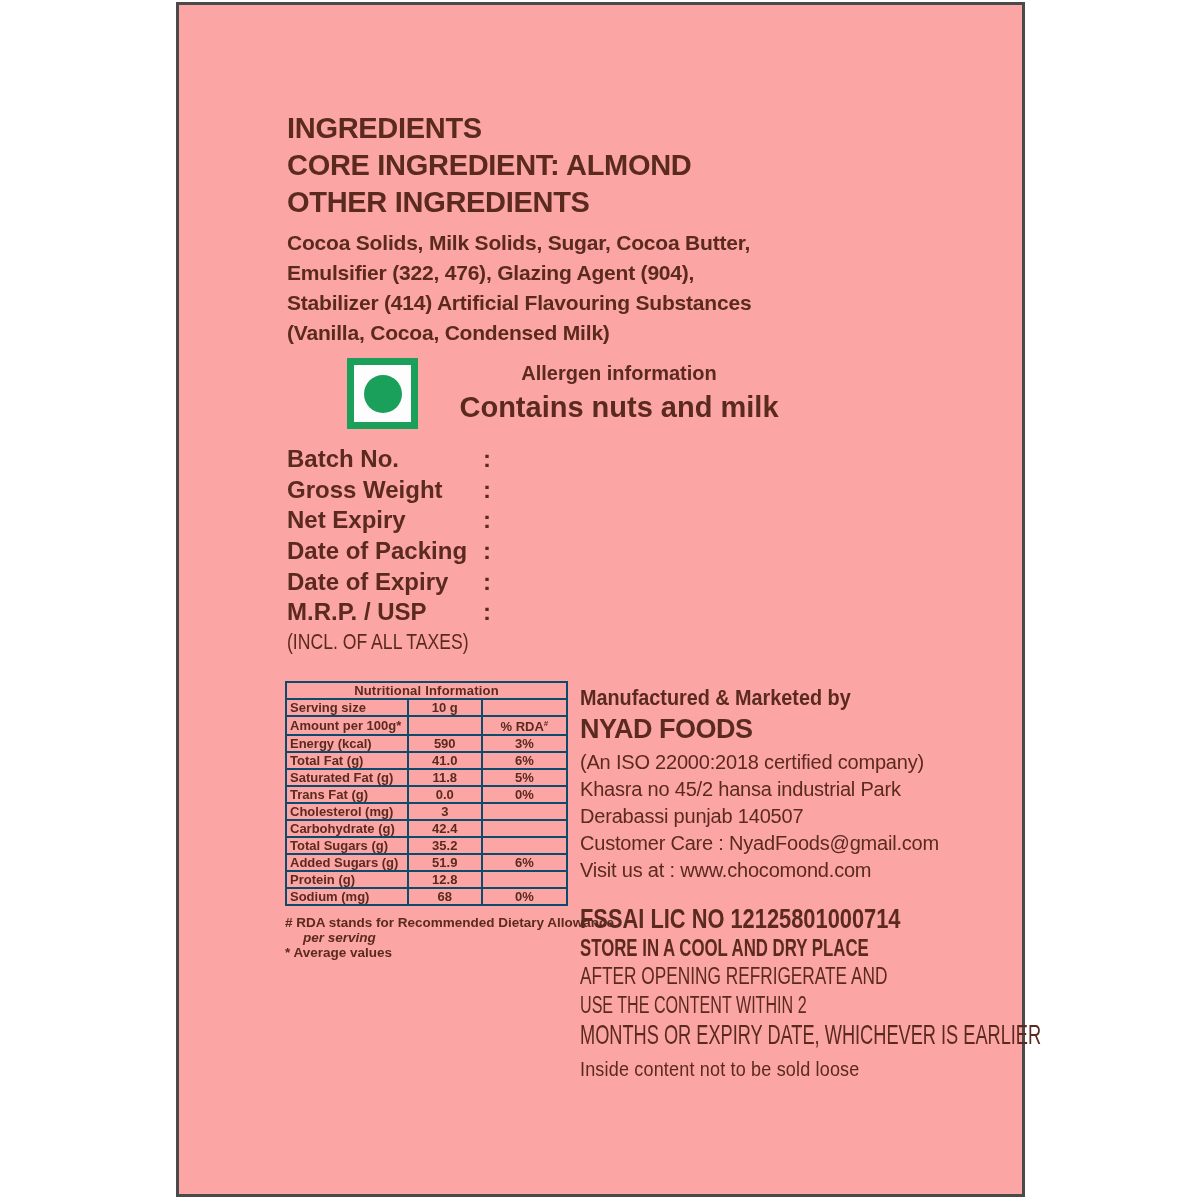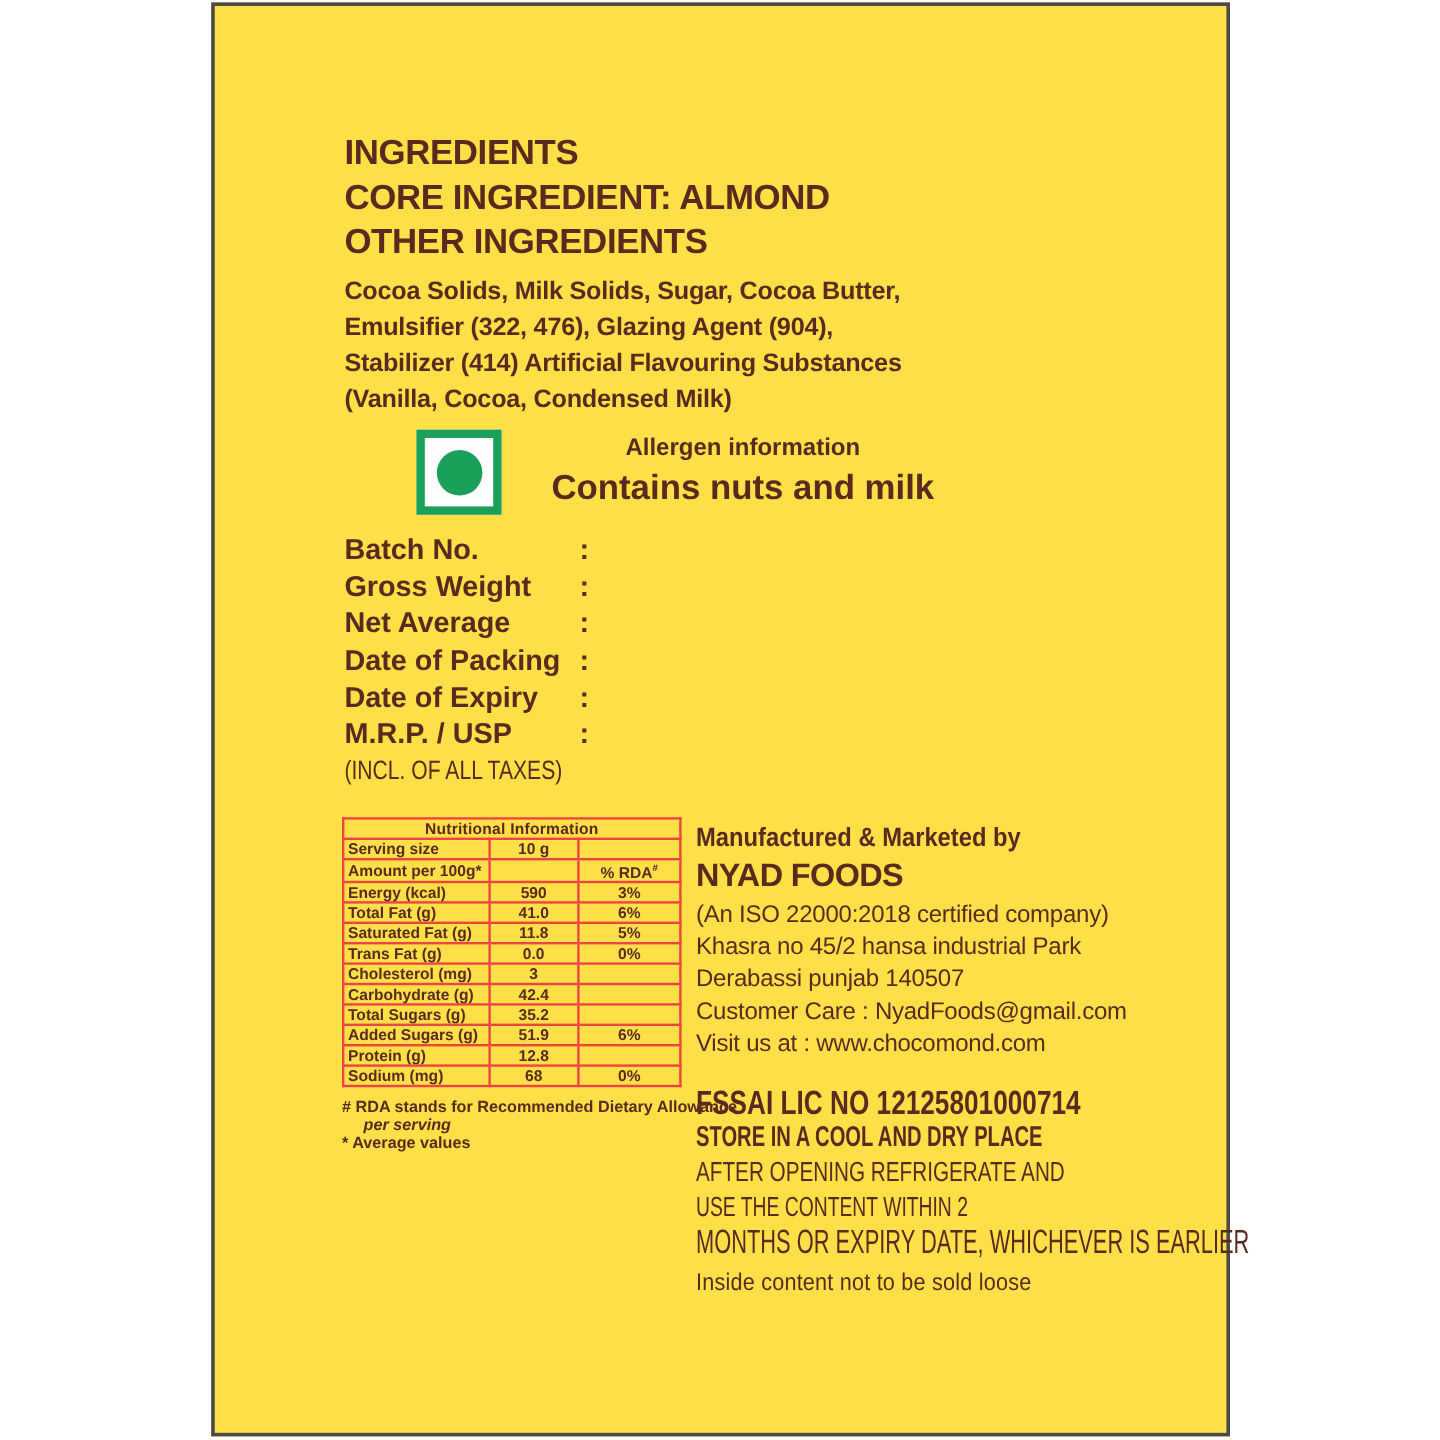"INGREDIENTS" .label-border { background: #fde047 -> #fca5a5 }
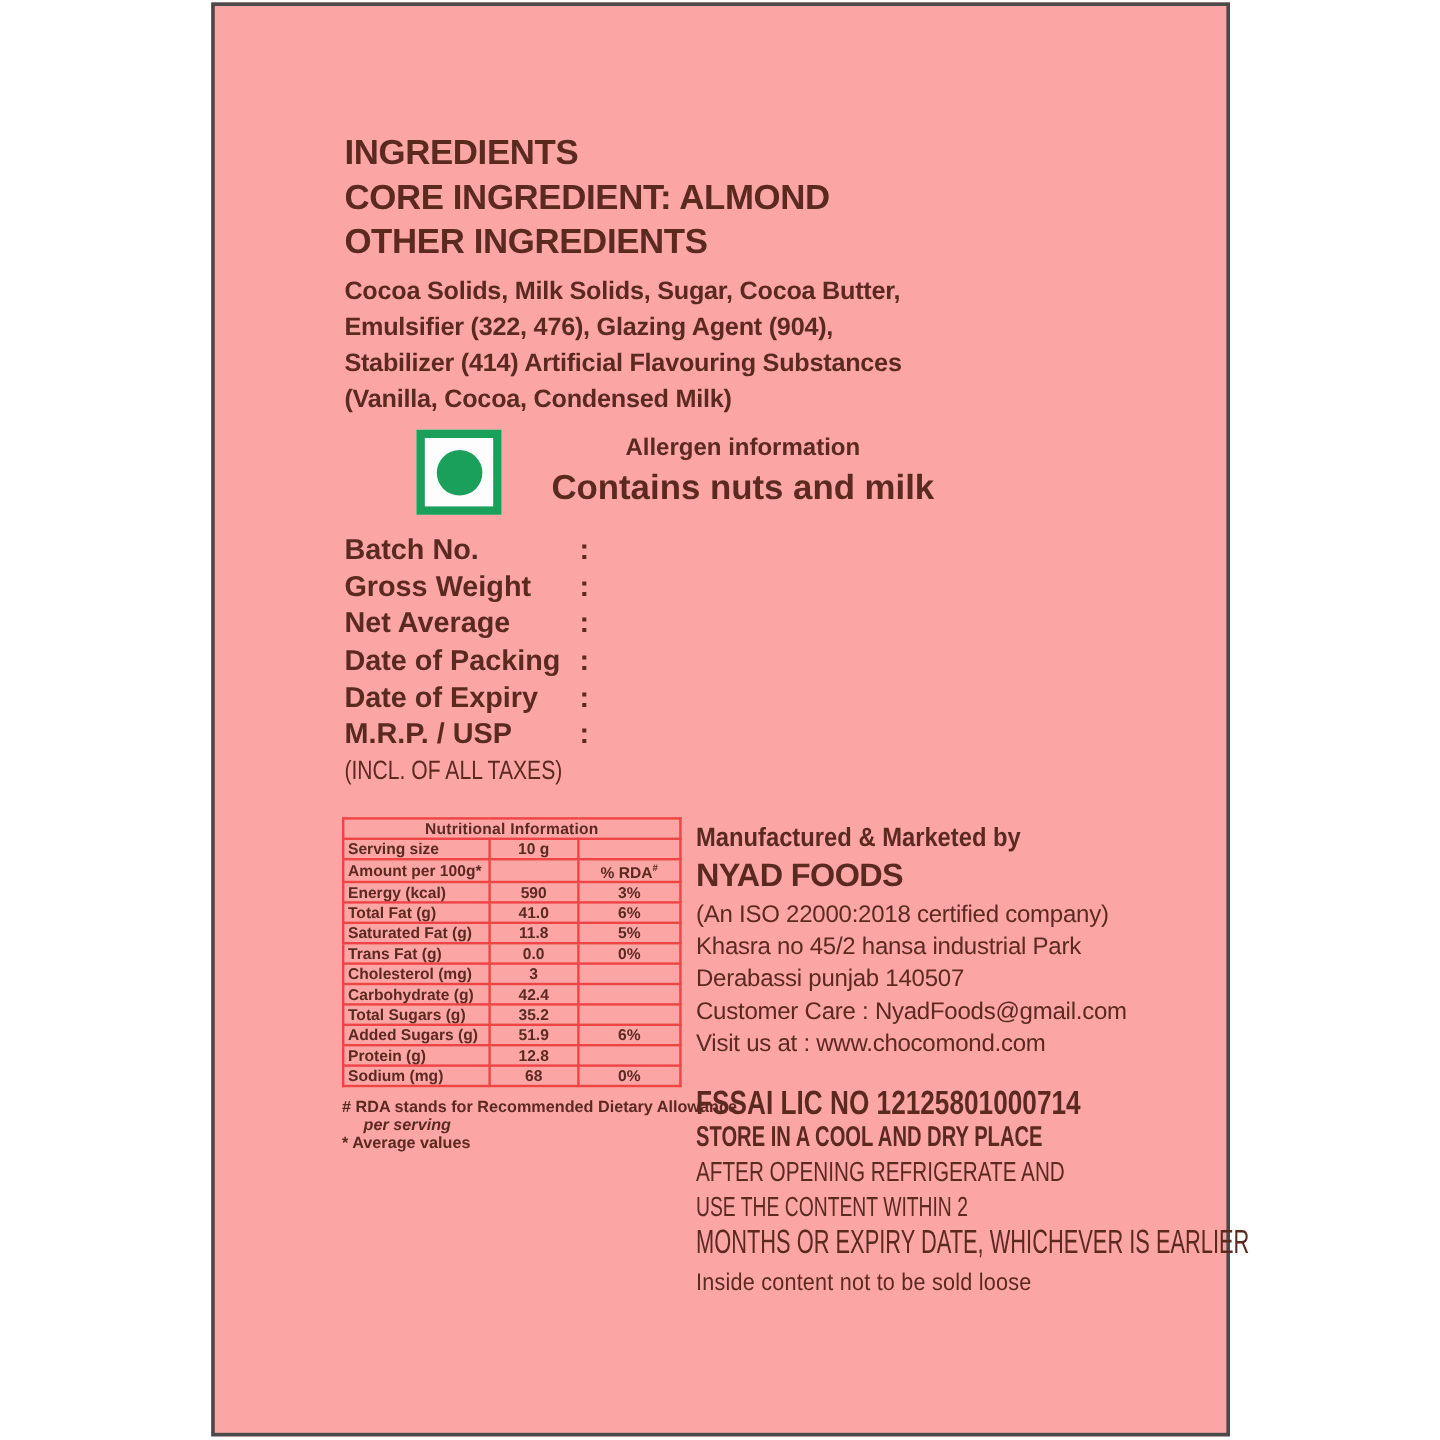"Net Average" span.batch-label { text: Average -> Expiry }
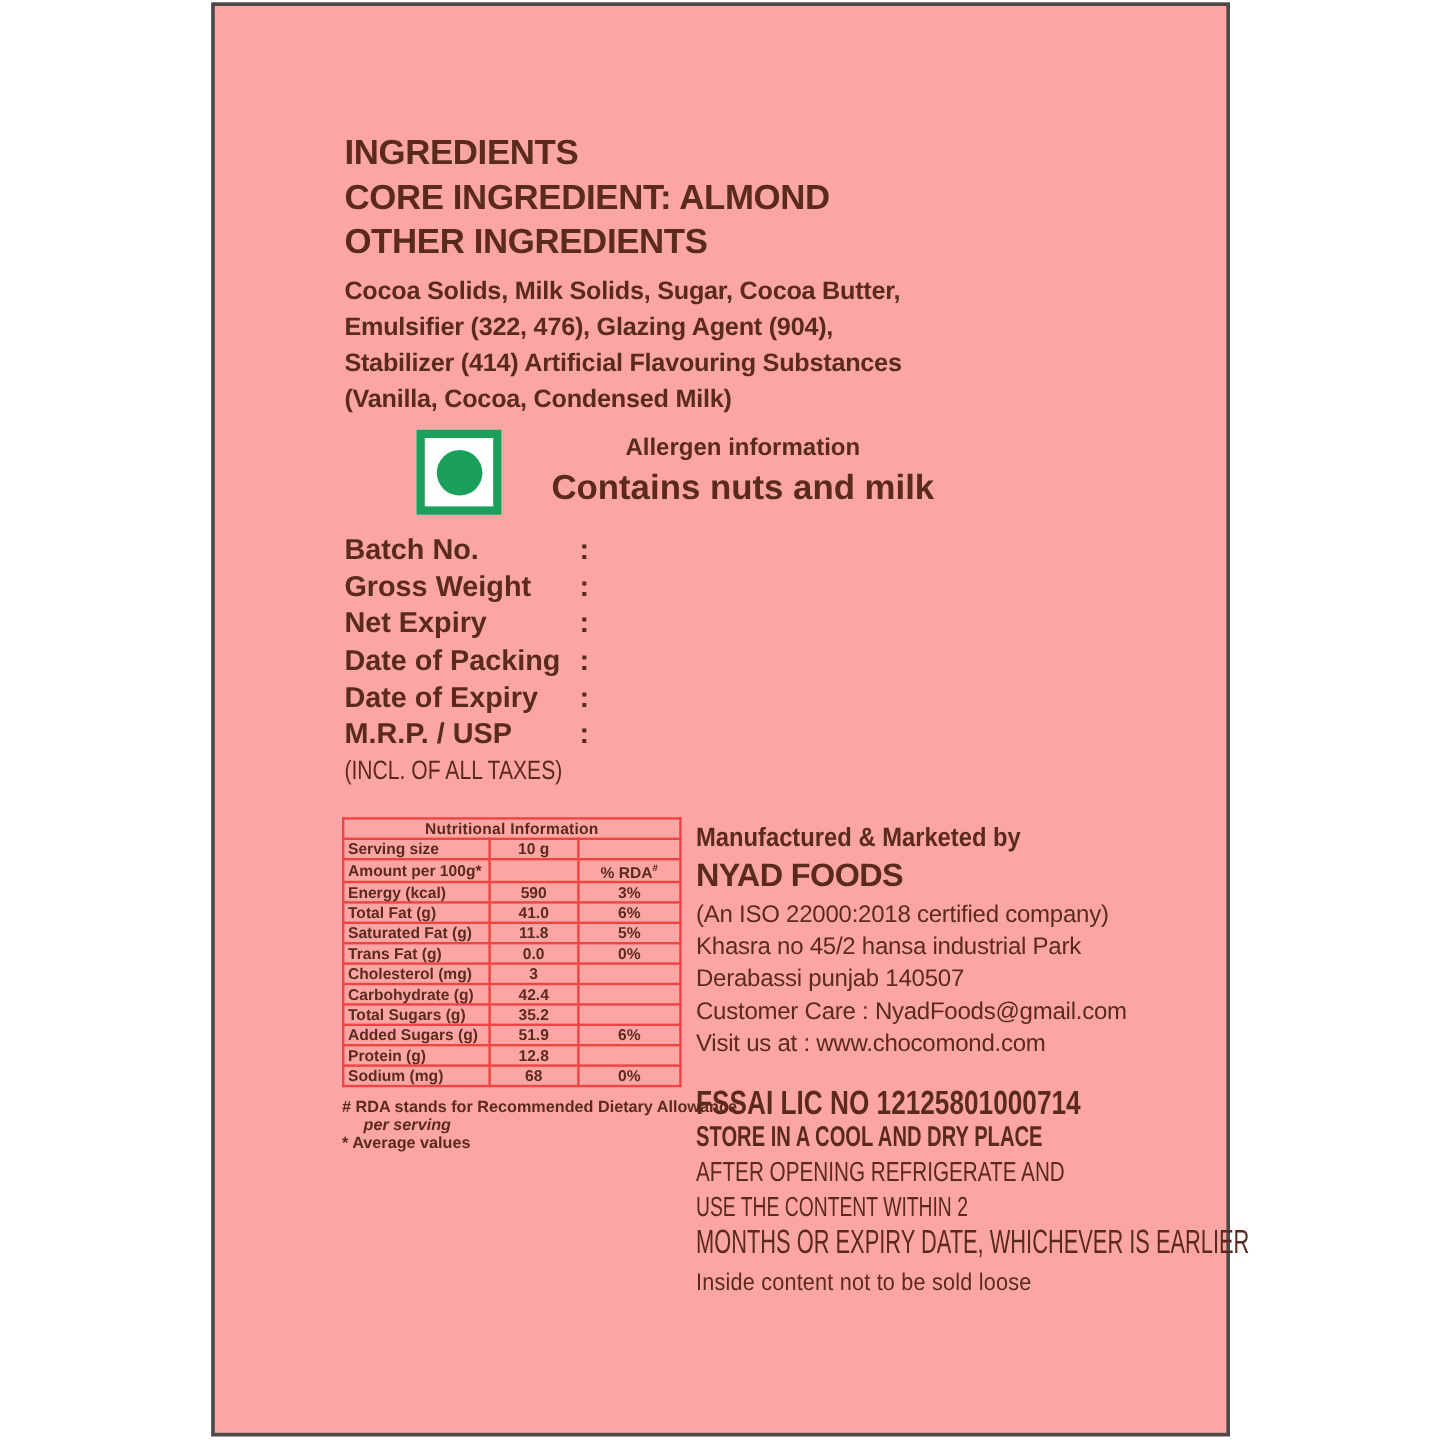"Nutritional Information" table.nutri td { border: 2px solid #ef4444 -> 2px solid #0c4a6e }
